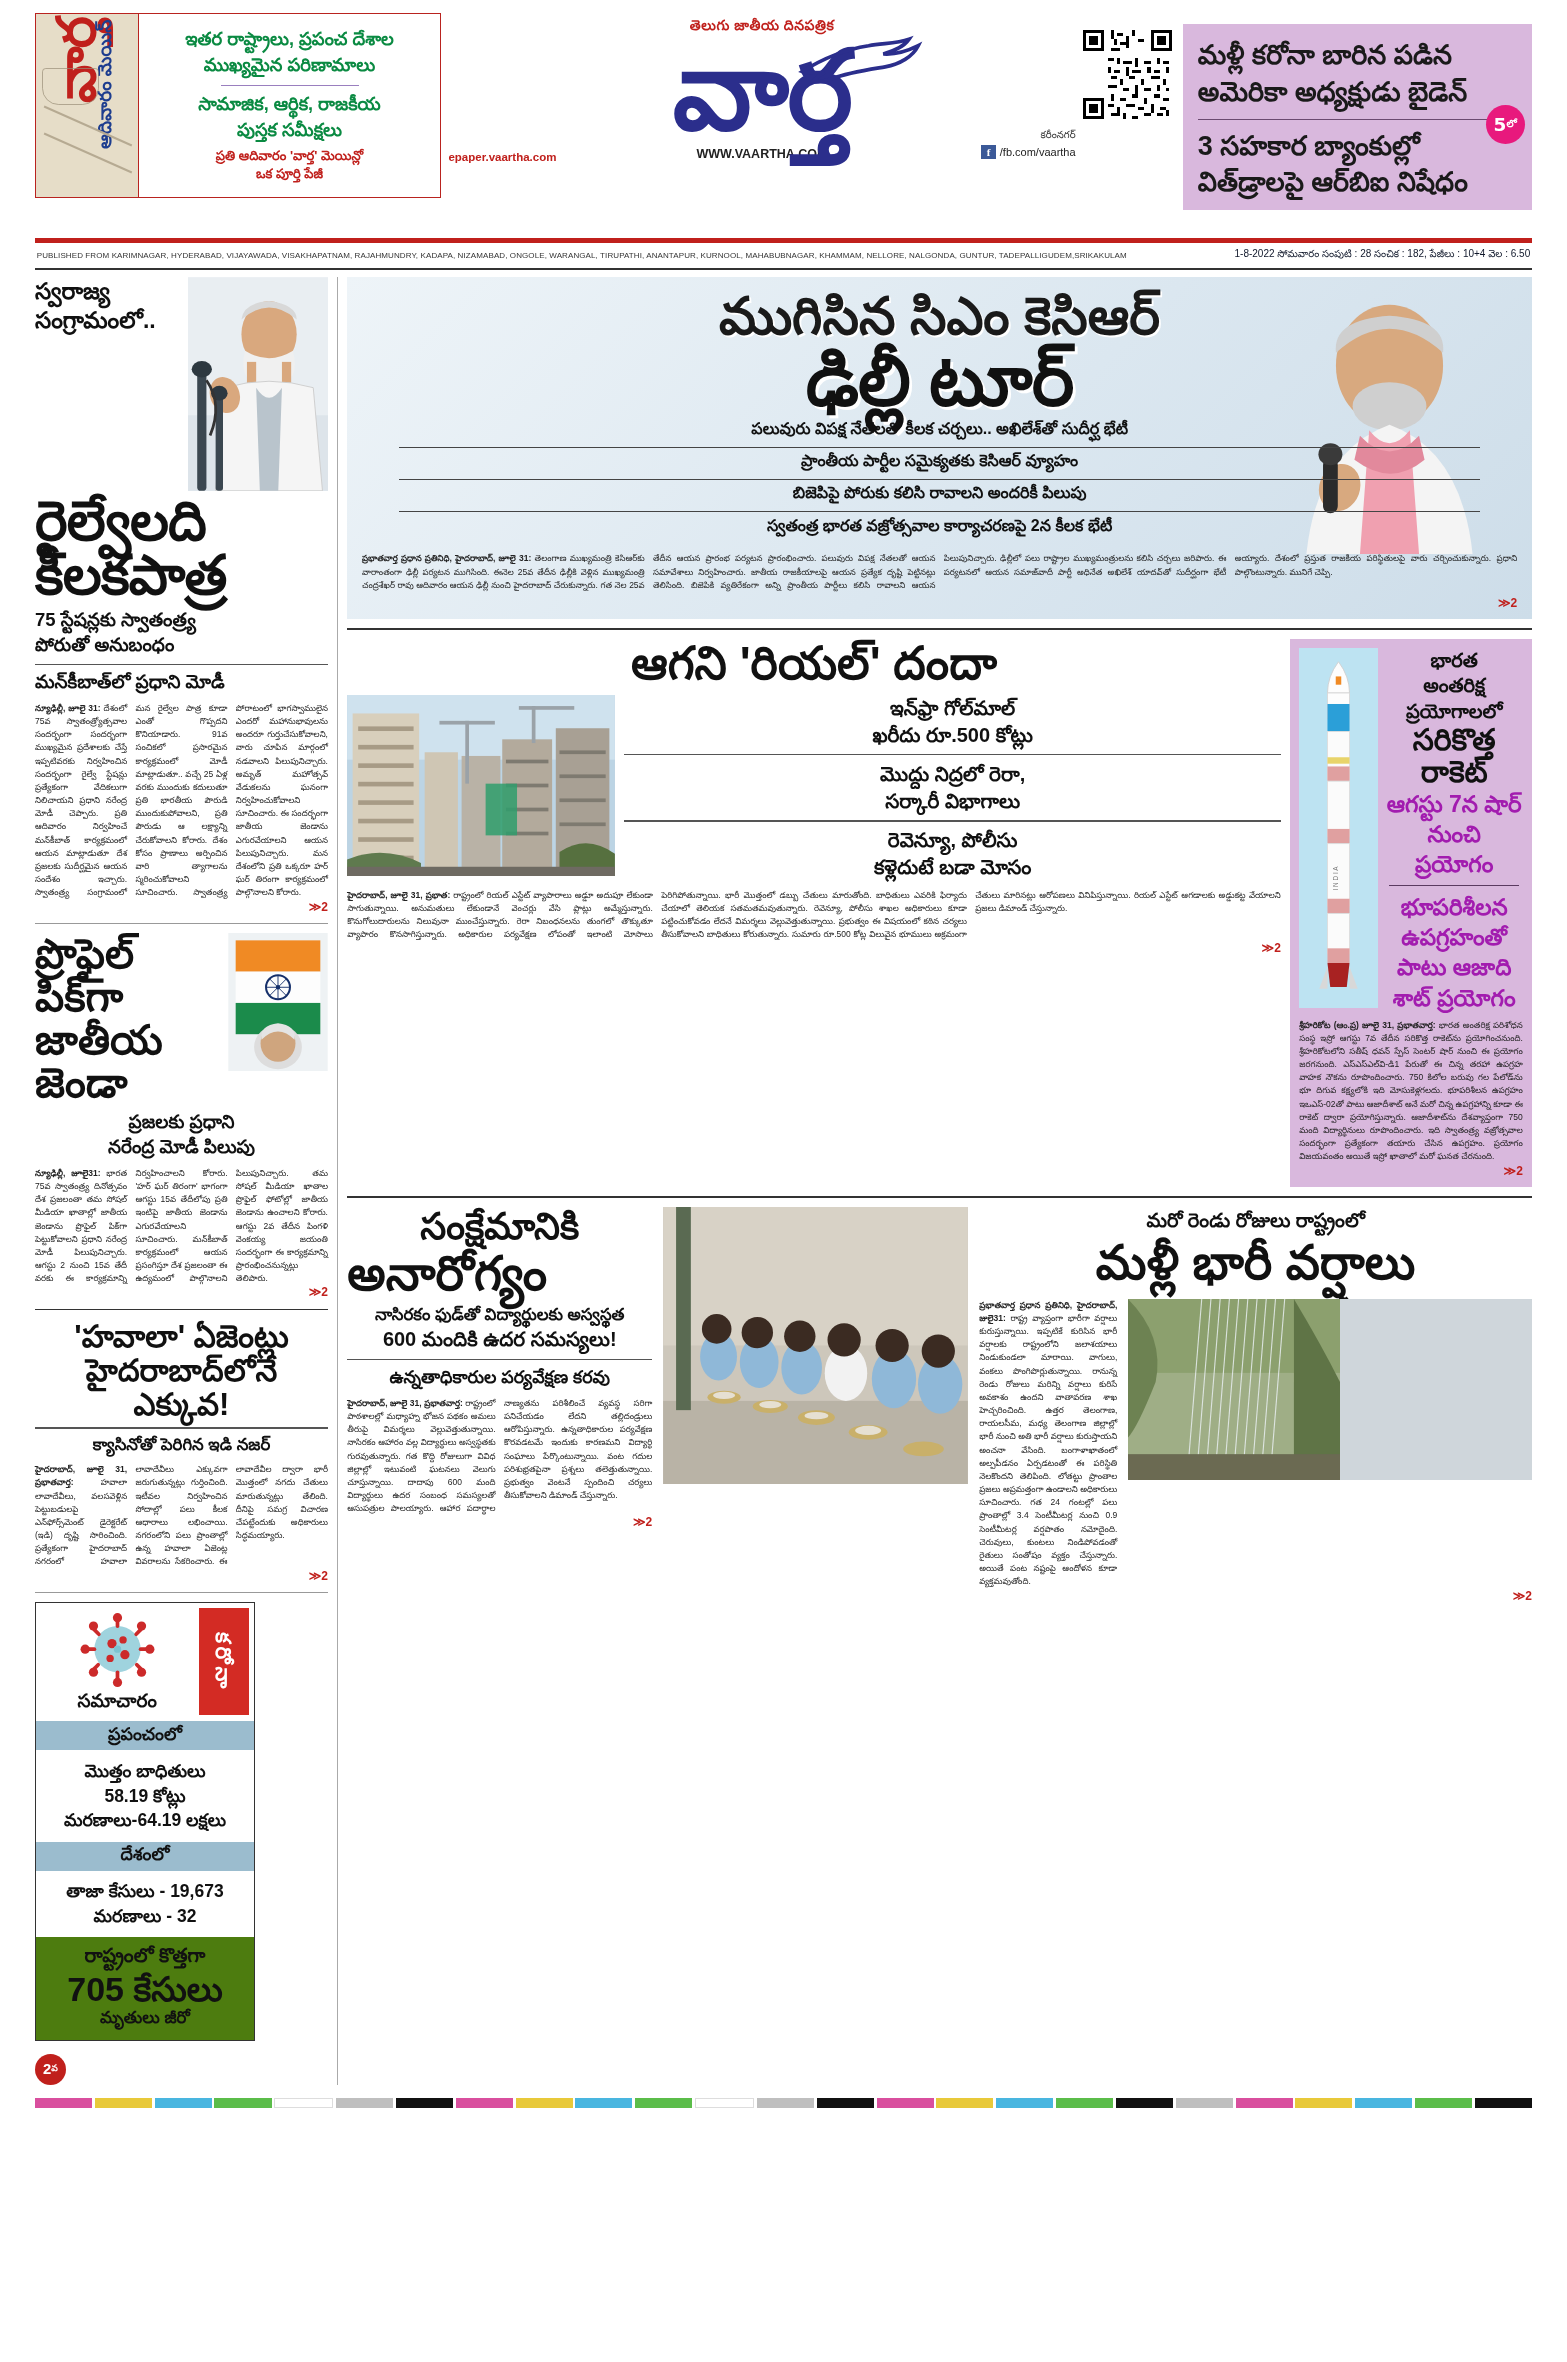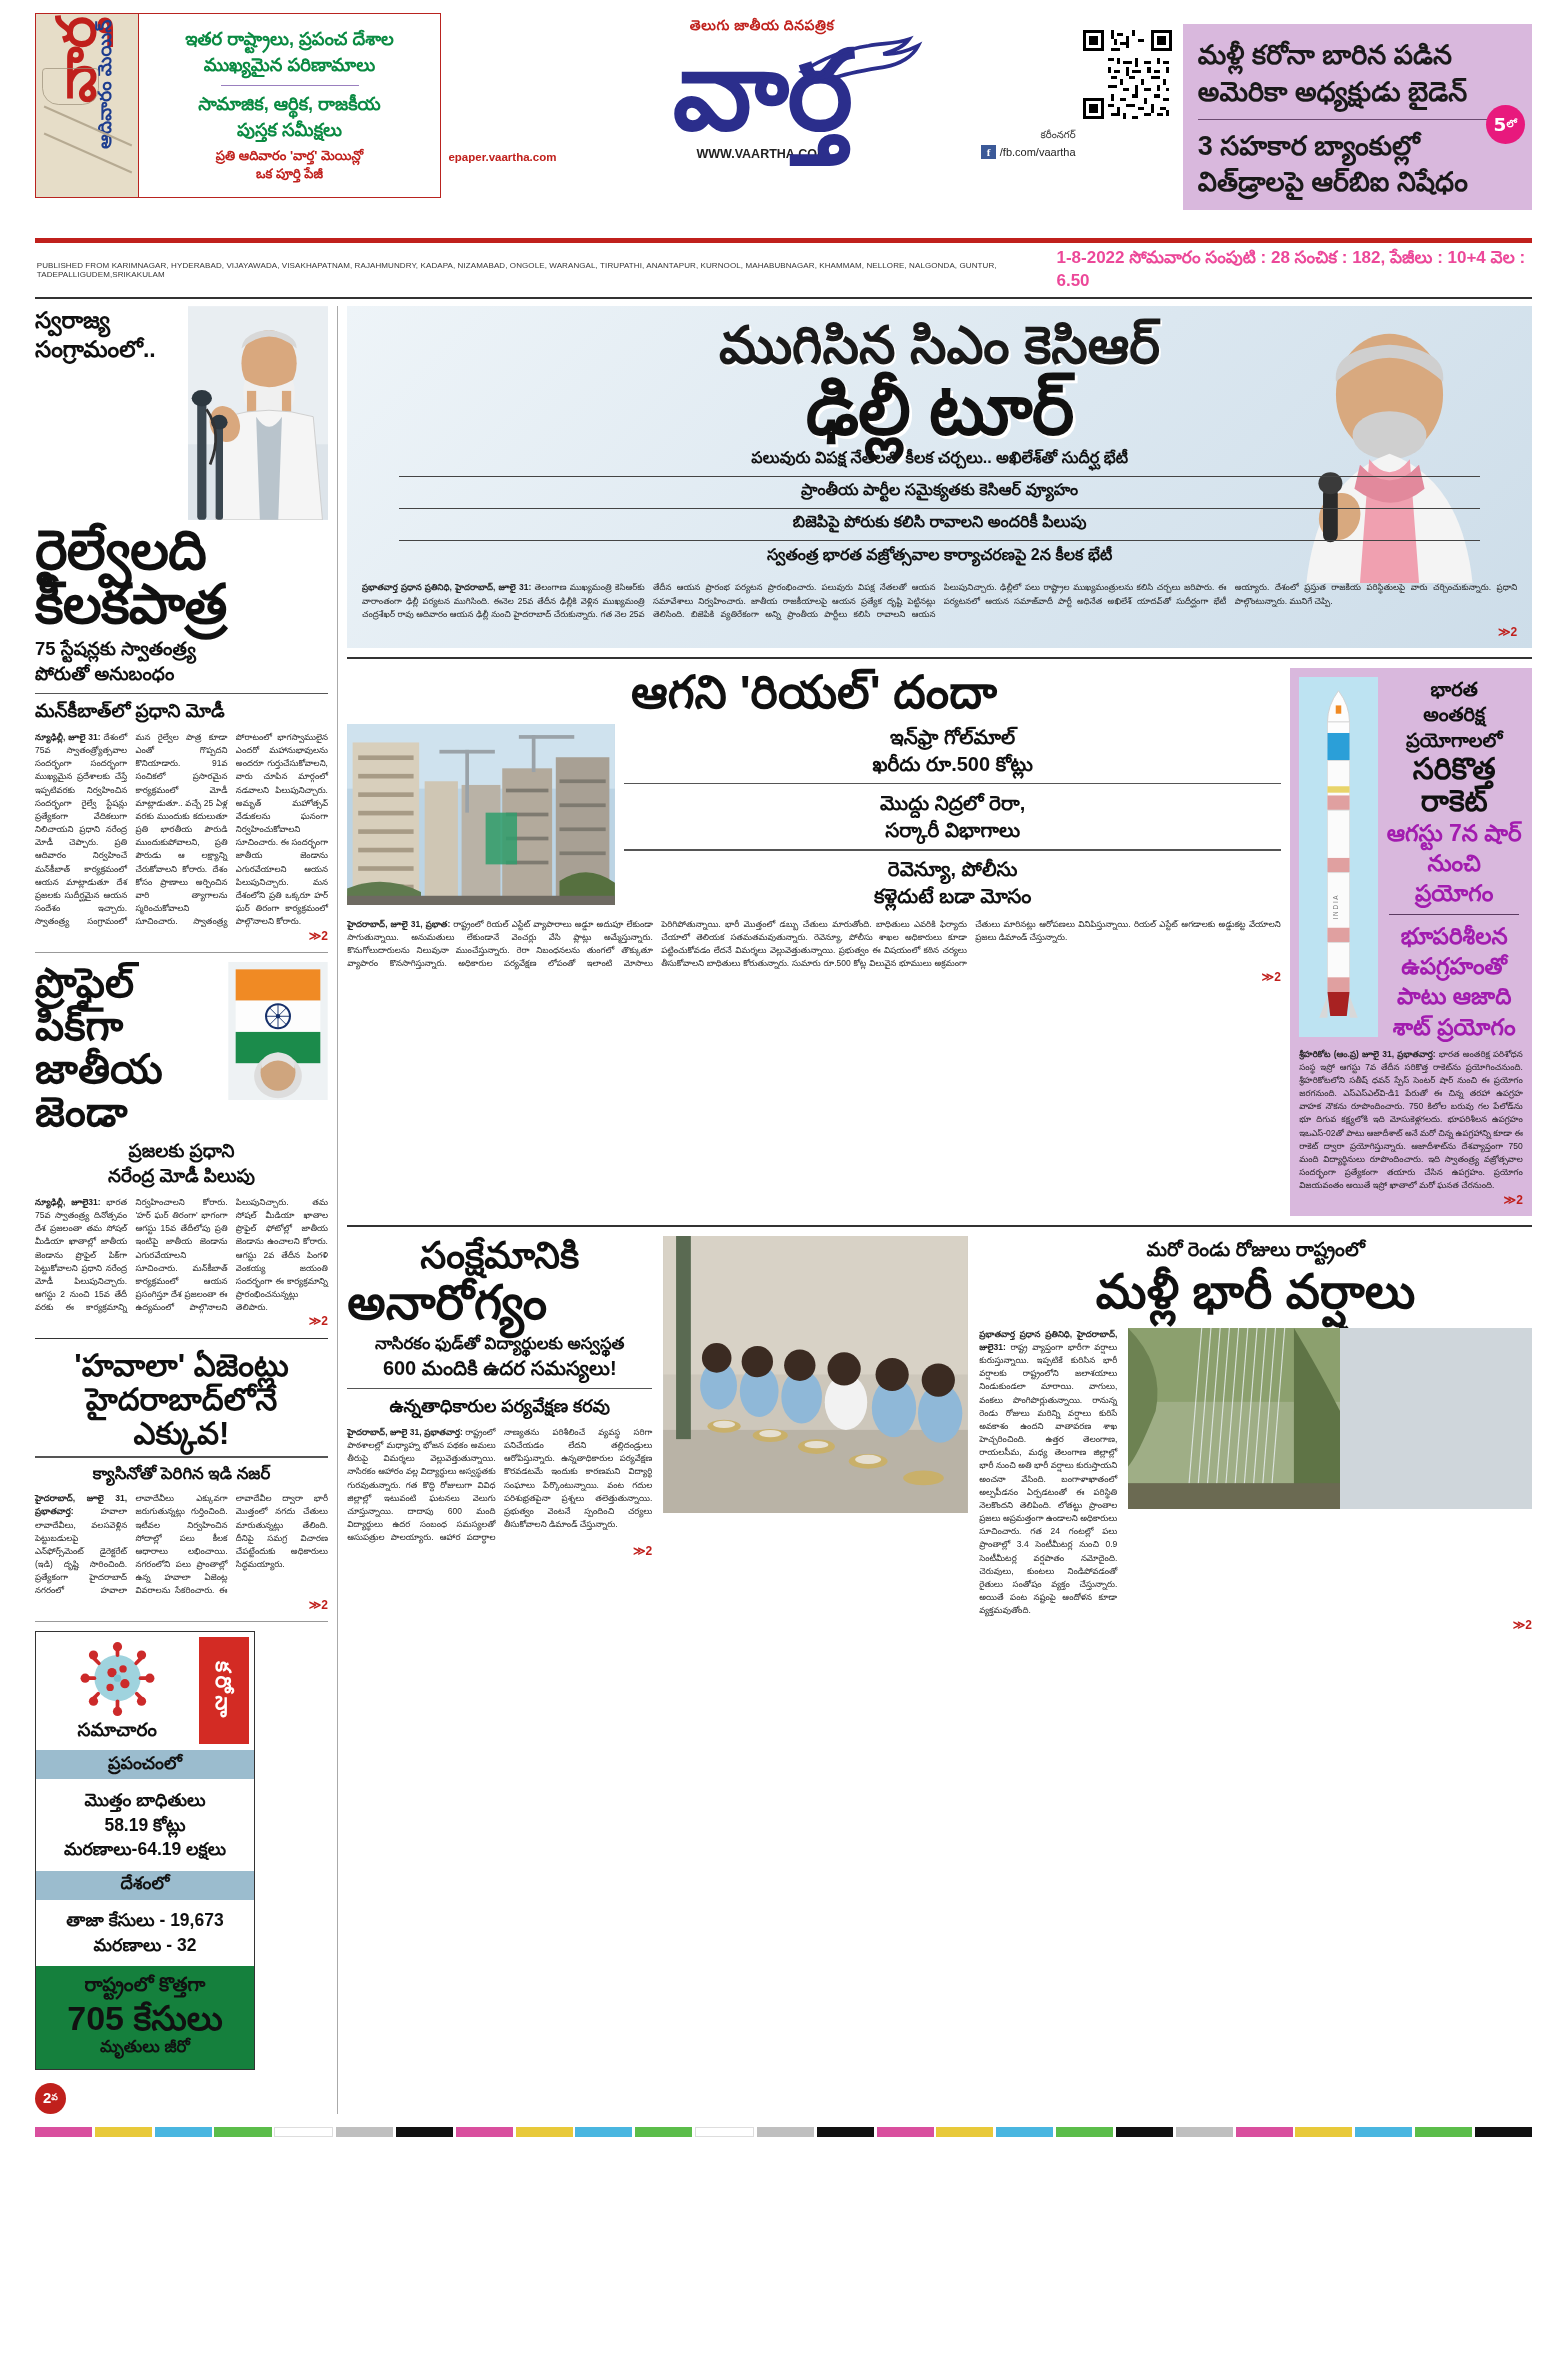"1-8-2022 సోమవారం సంపుటి : 28" .pub-right { color: #ec4899 -> #0f172a; font-size: 17px -> 10px; font-weight: bold -> normal }
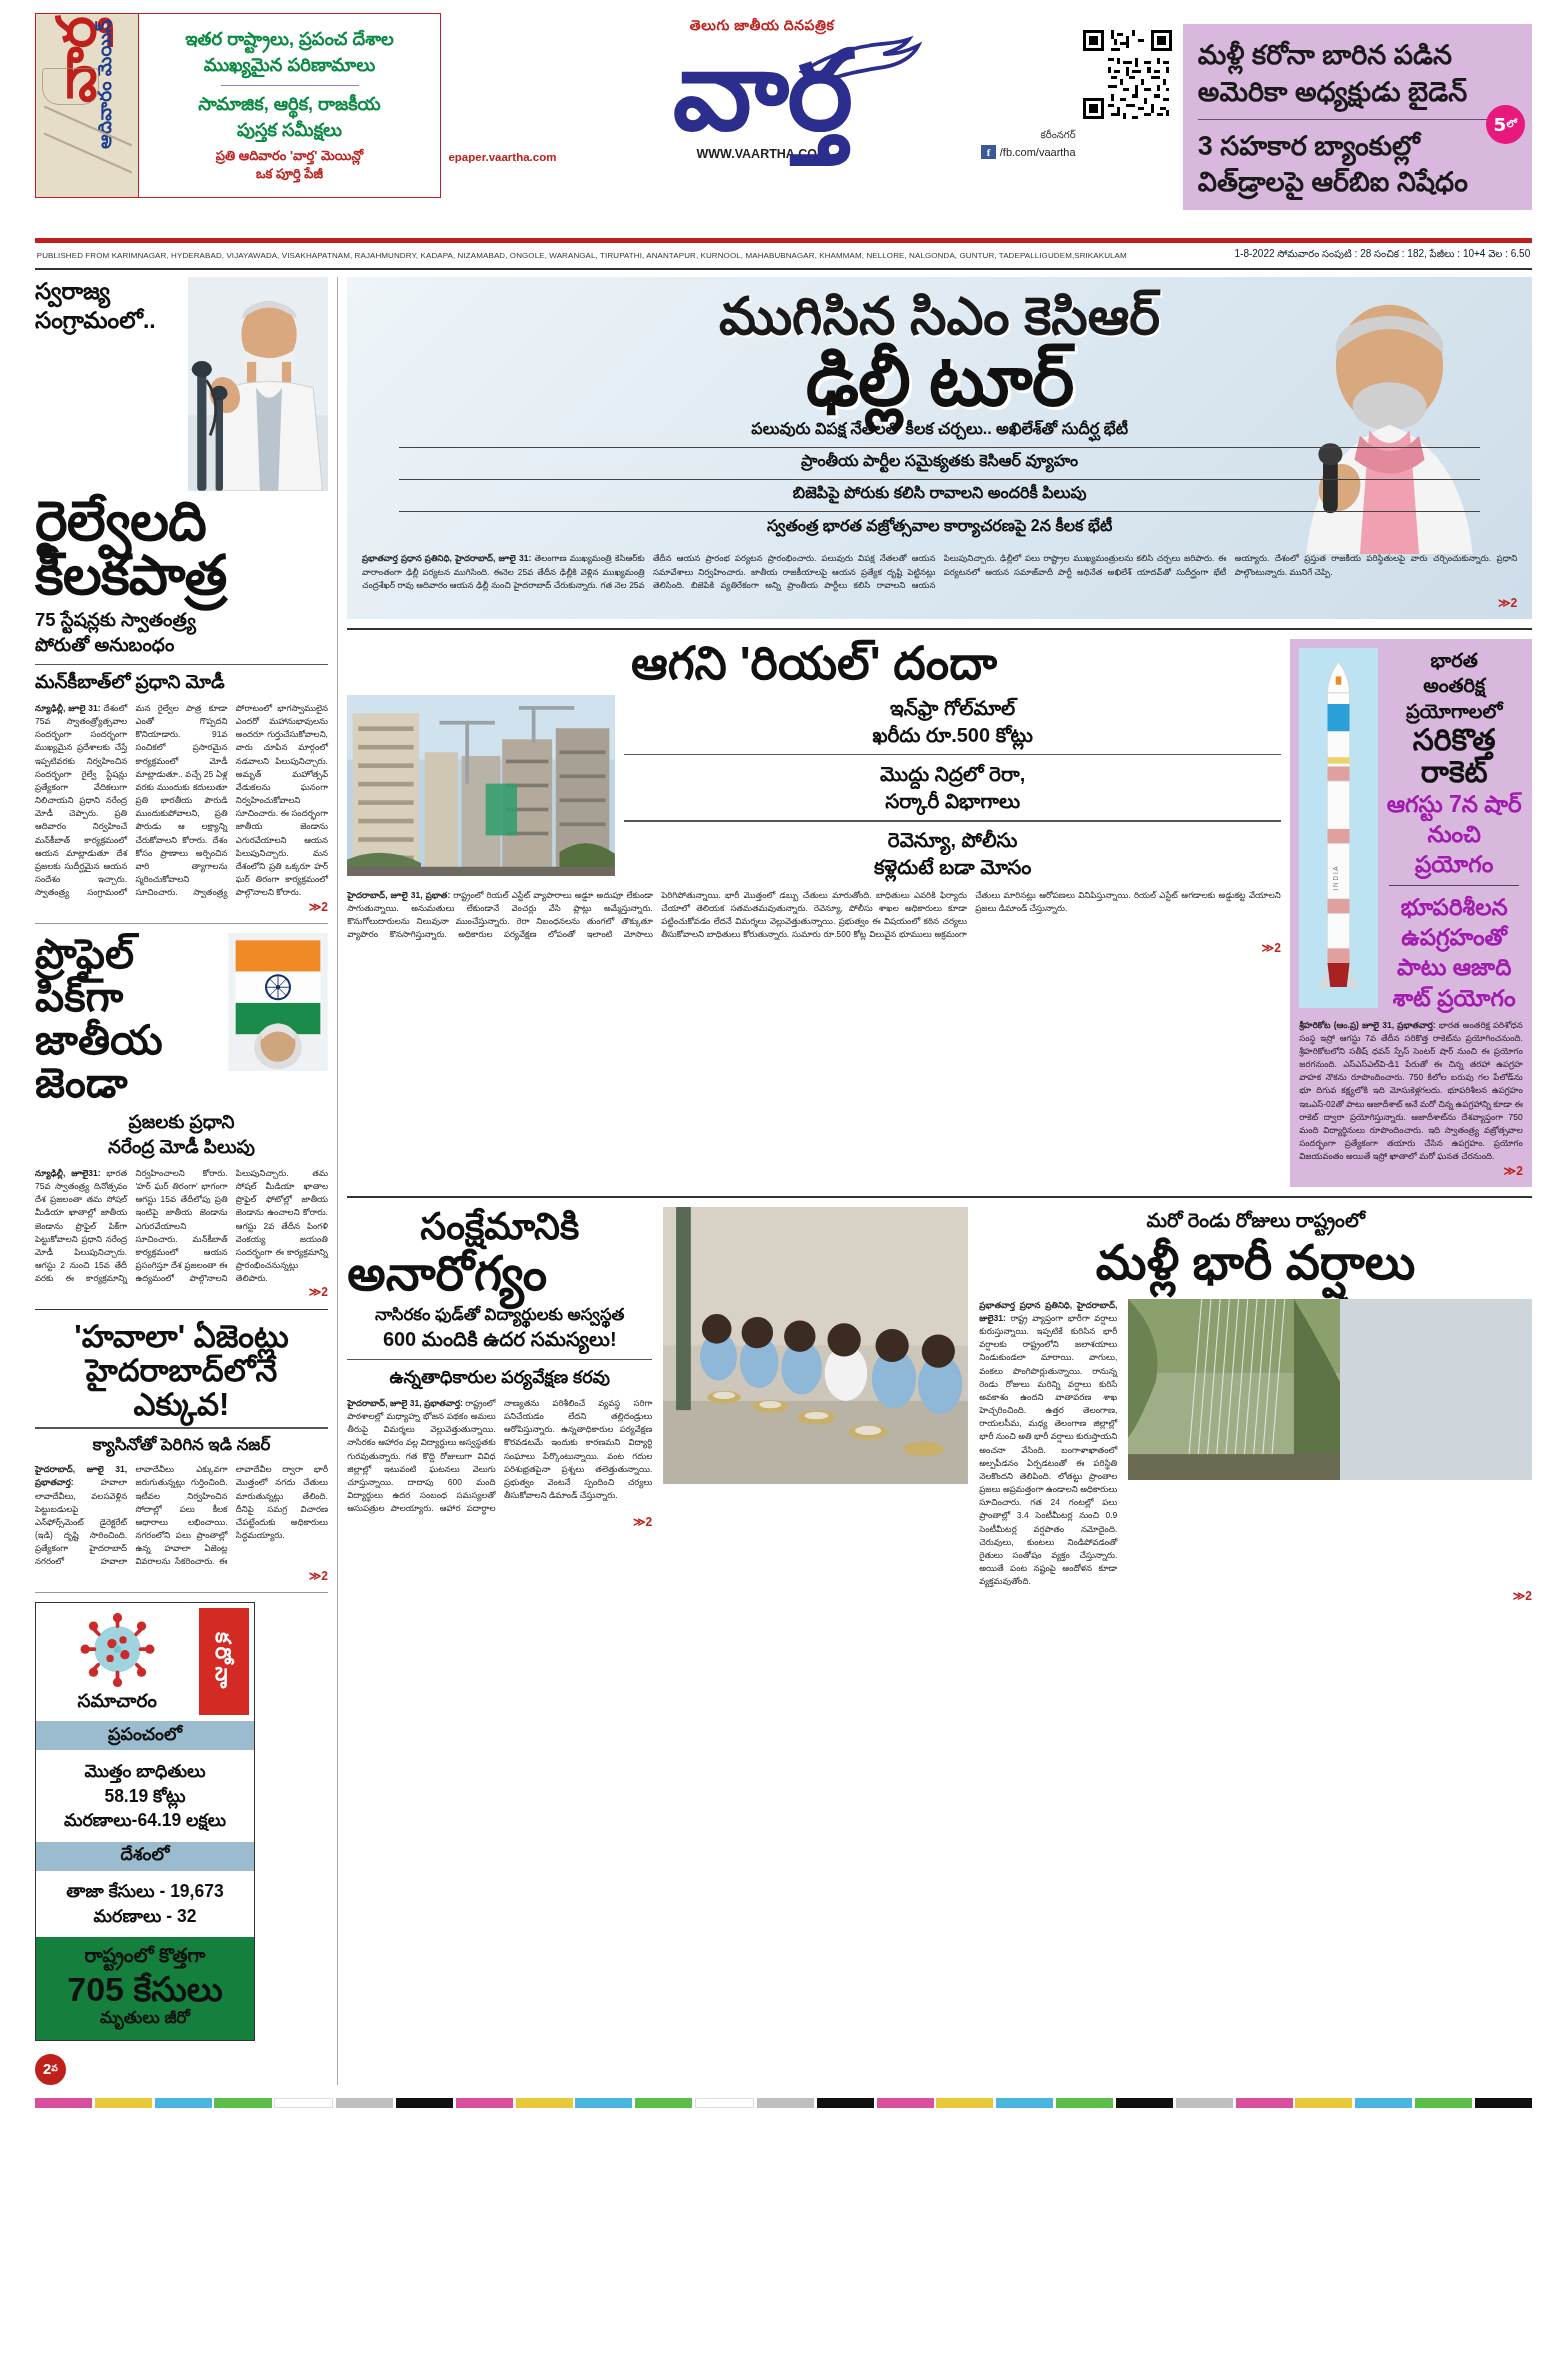"రాష్ట్రంలో కొత్తగా" .covid-big { background: #15803d -> #4d7c0f }
